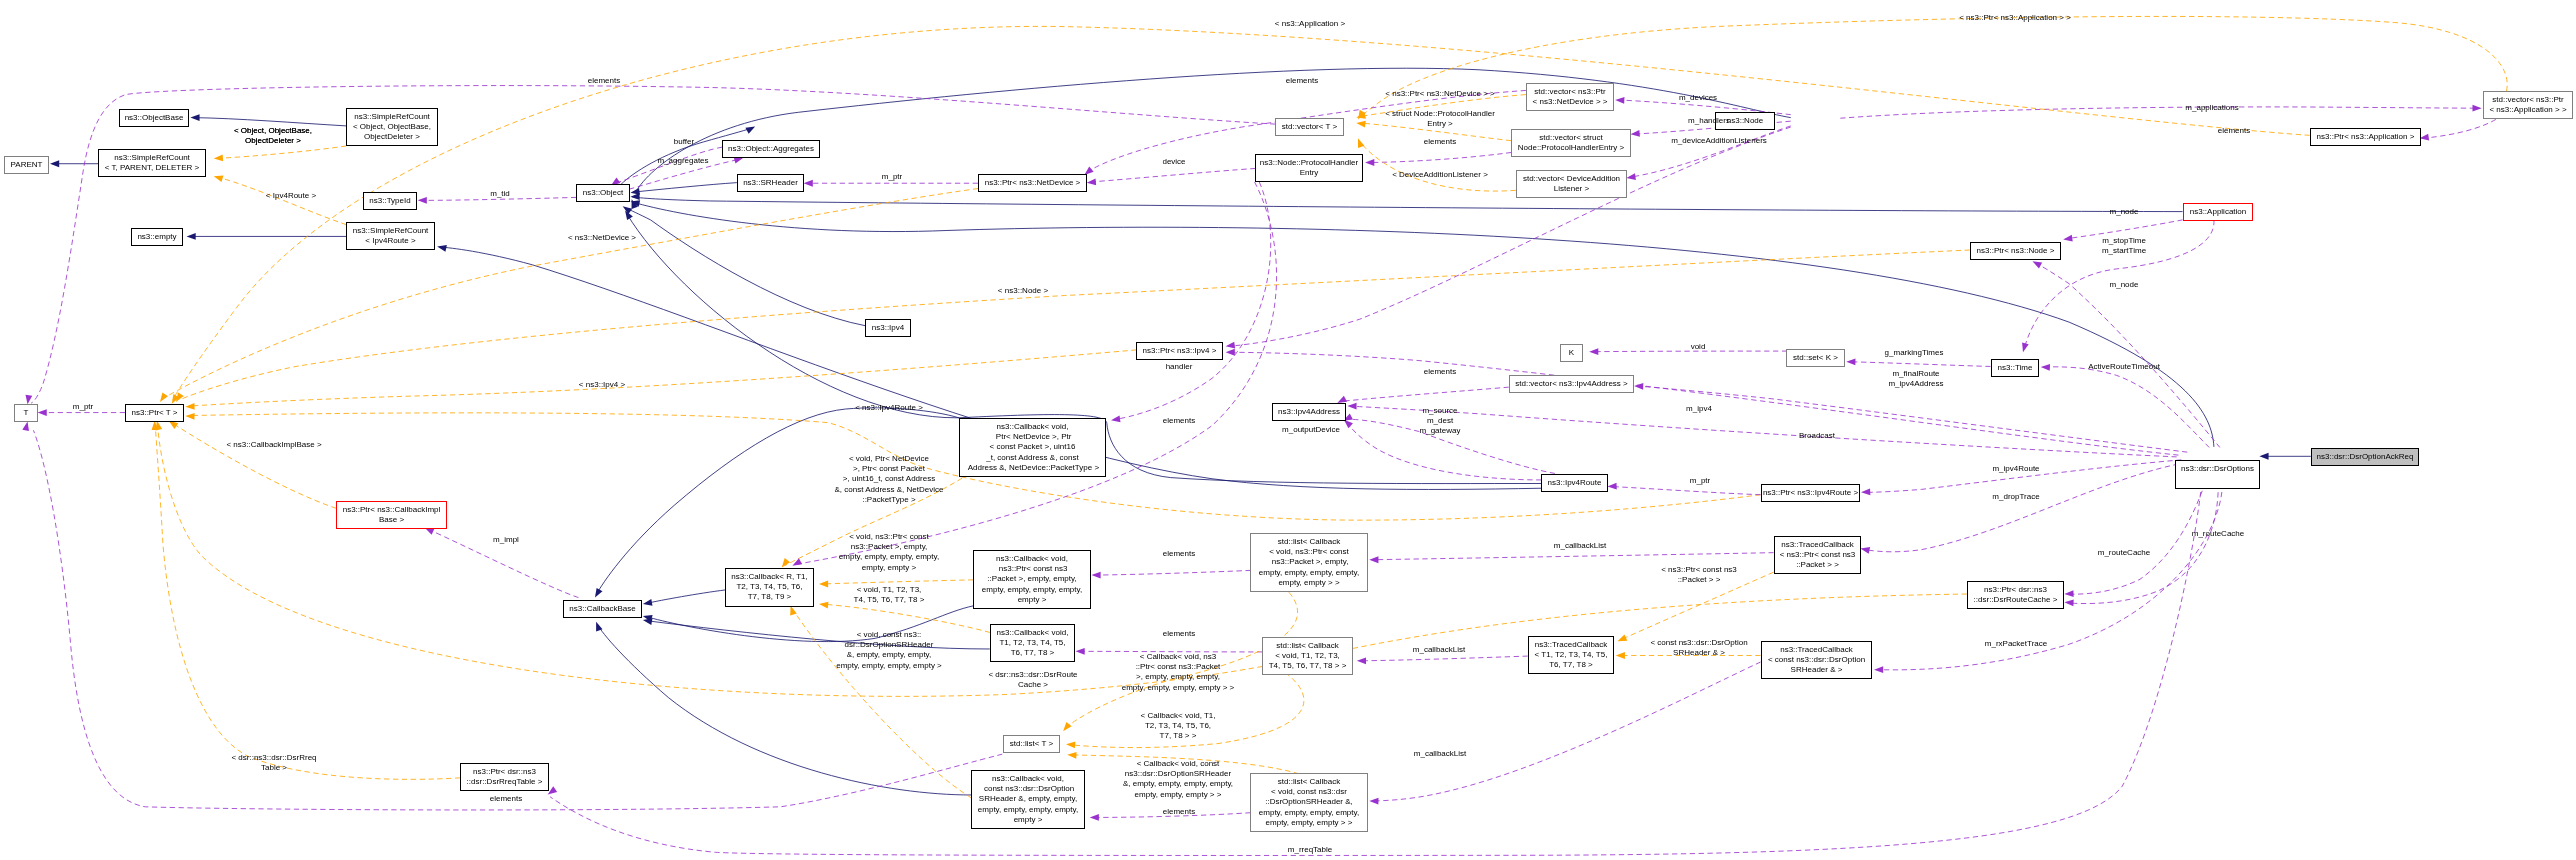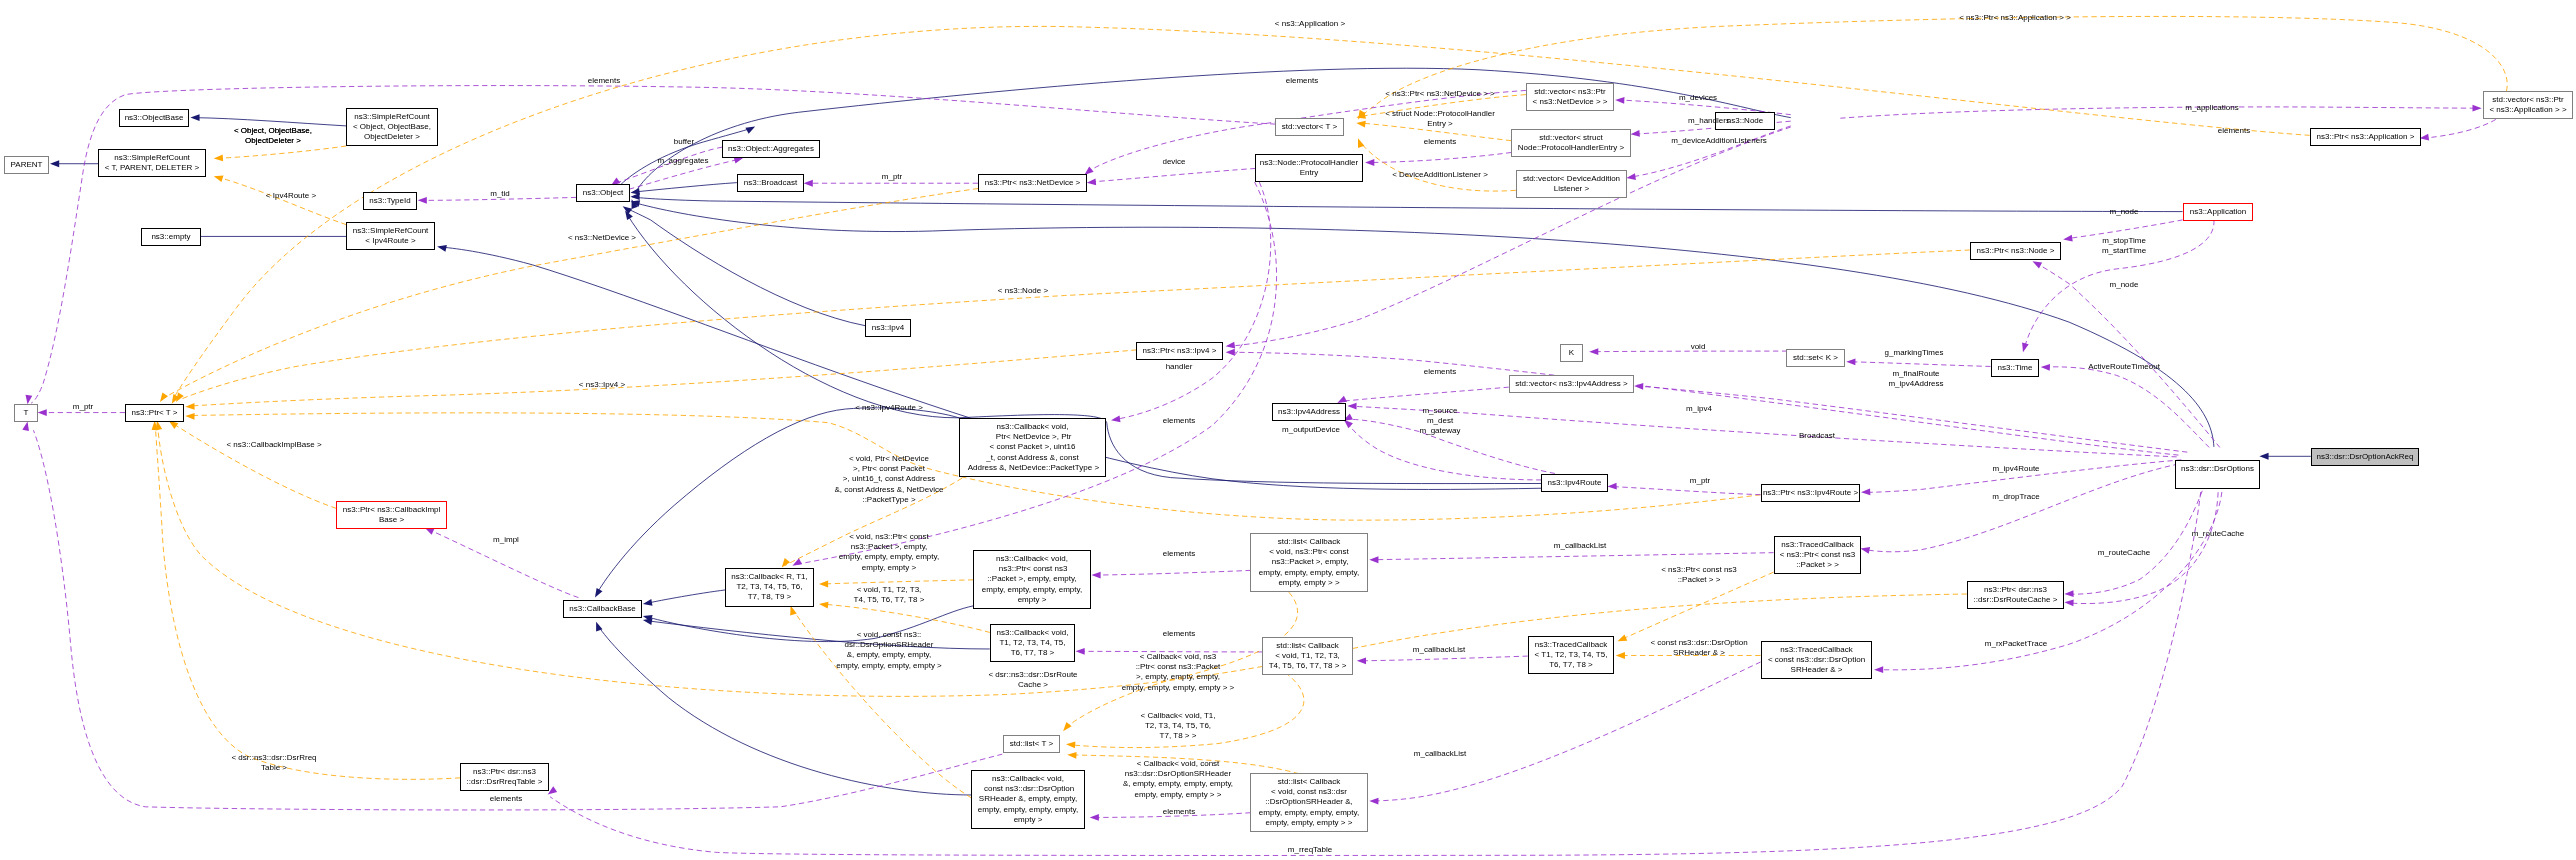"ns3::Broadcast" div.node { text: ns3::Broadcast -> ns3::SRHeader }
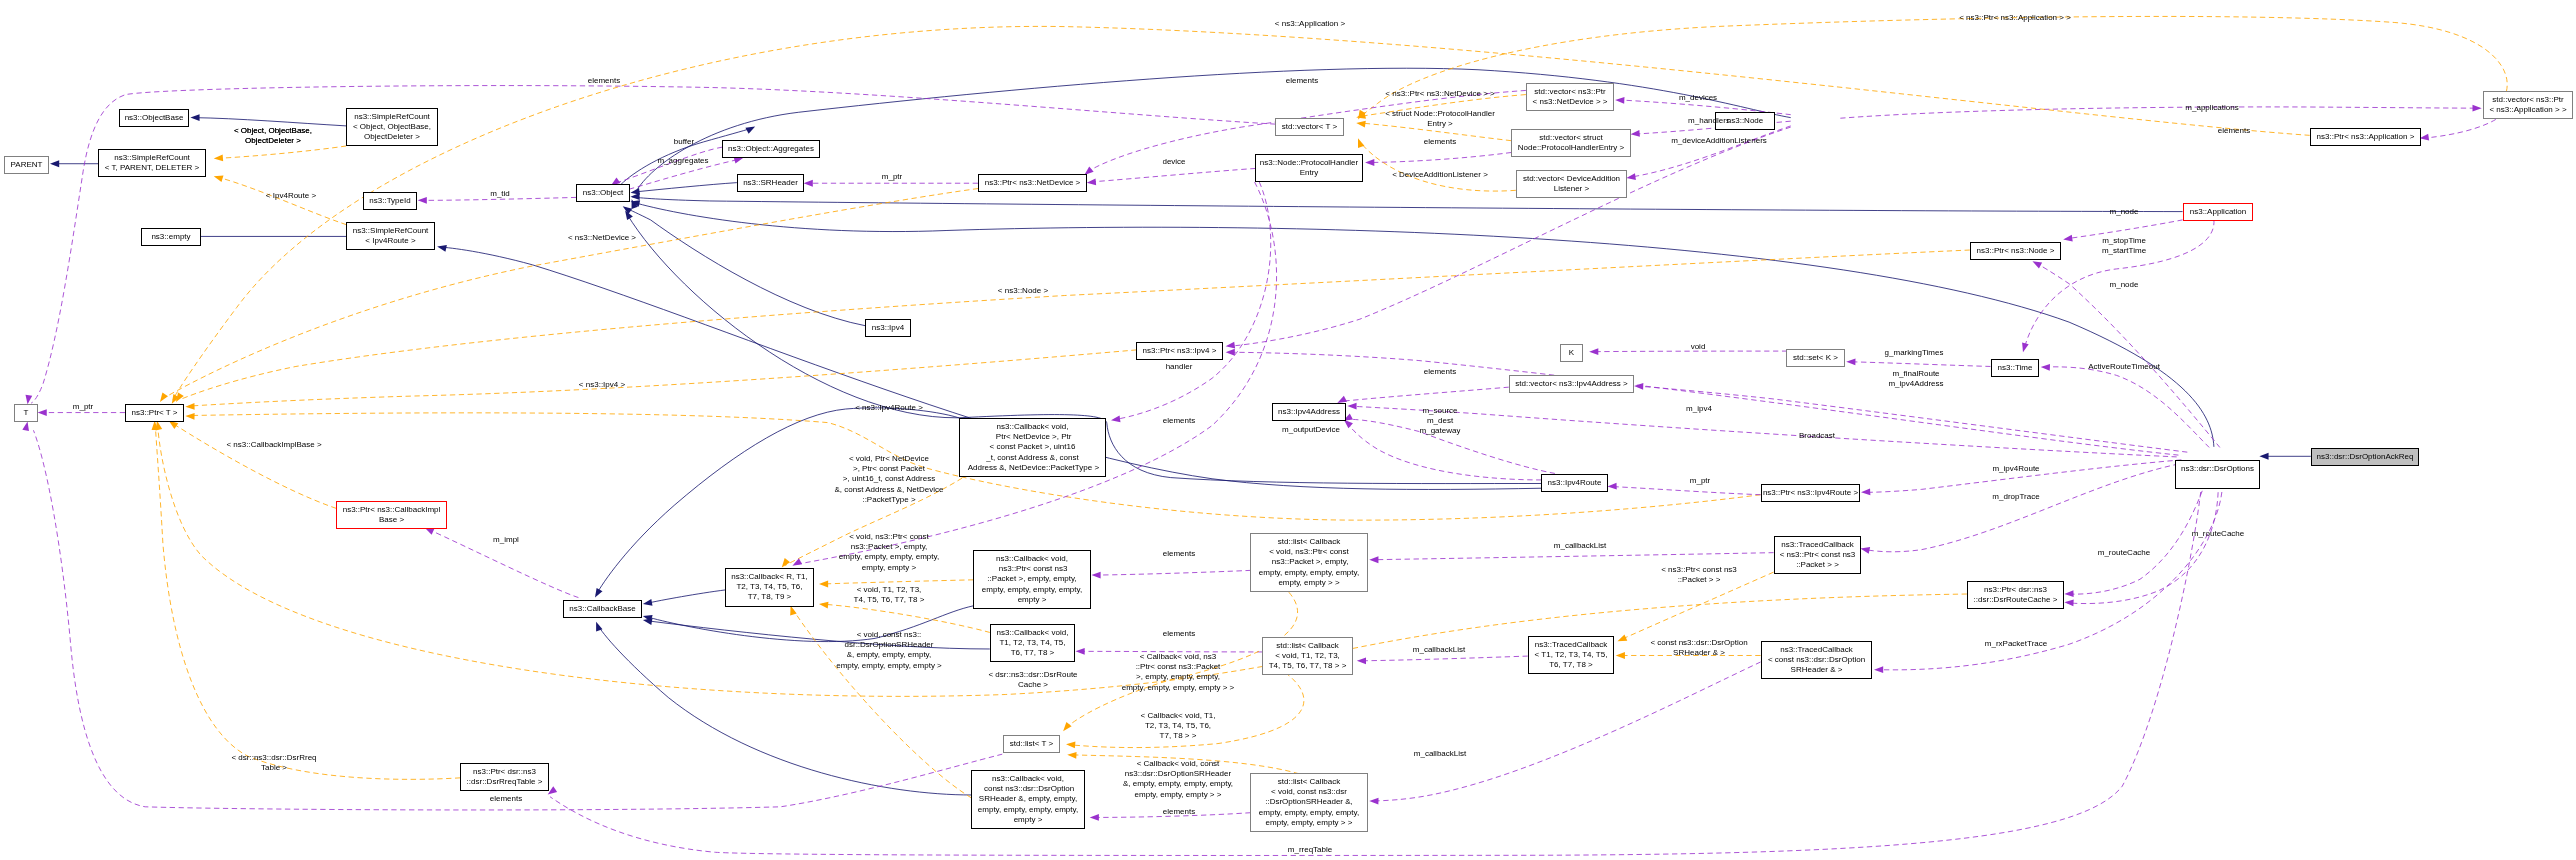"ns3::empty" div.node { left: 141px -> 131px; width: 60px -> 52px }
